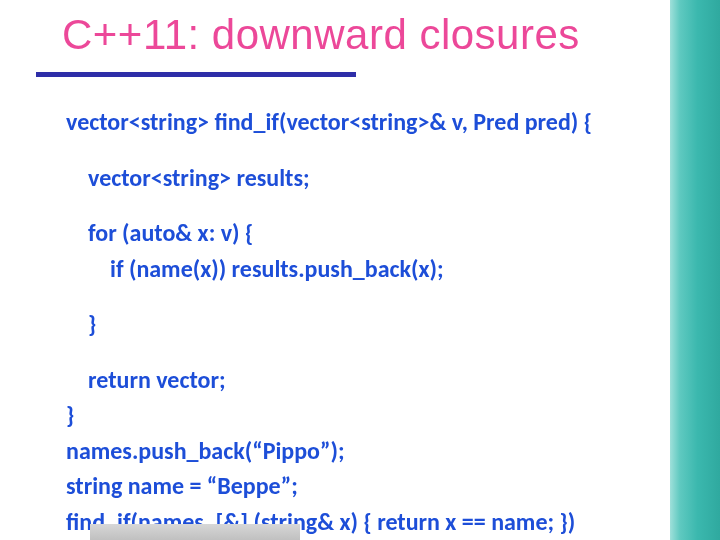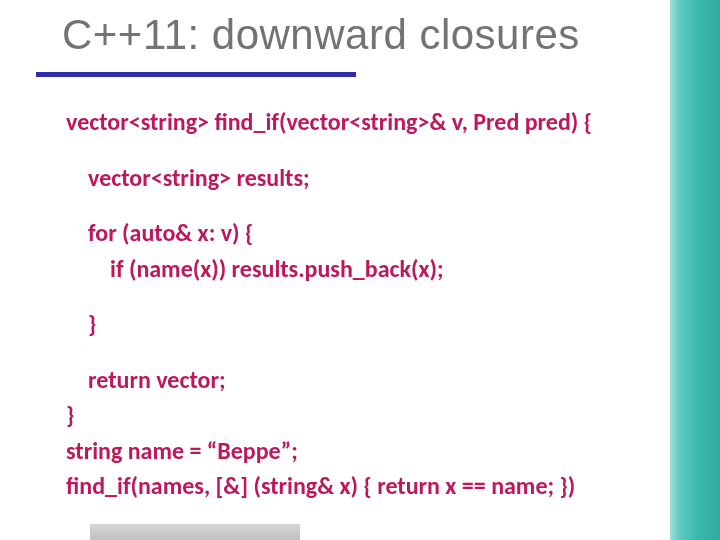"C++11: downward closures" .title { color: #737373 -> #ec4899 }
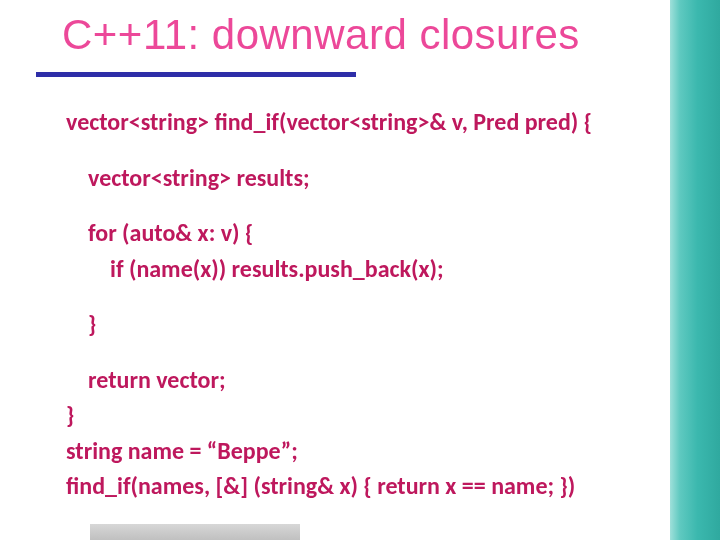"vector<string> find_if(vector<string>&" .body { color: #be185d -> #1d4ed8 }
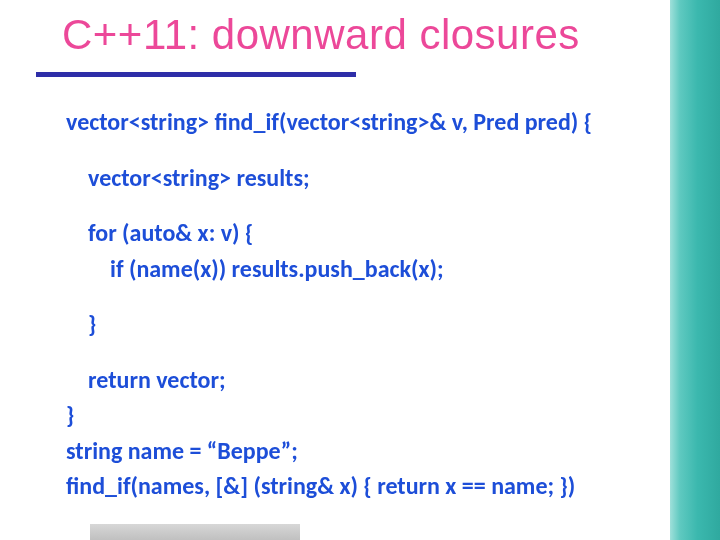"names.push_back(“Pippo”);" div.code-line { html: none -> <div>names.push_back(“Pippo”);</div> }
